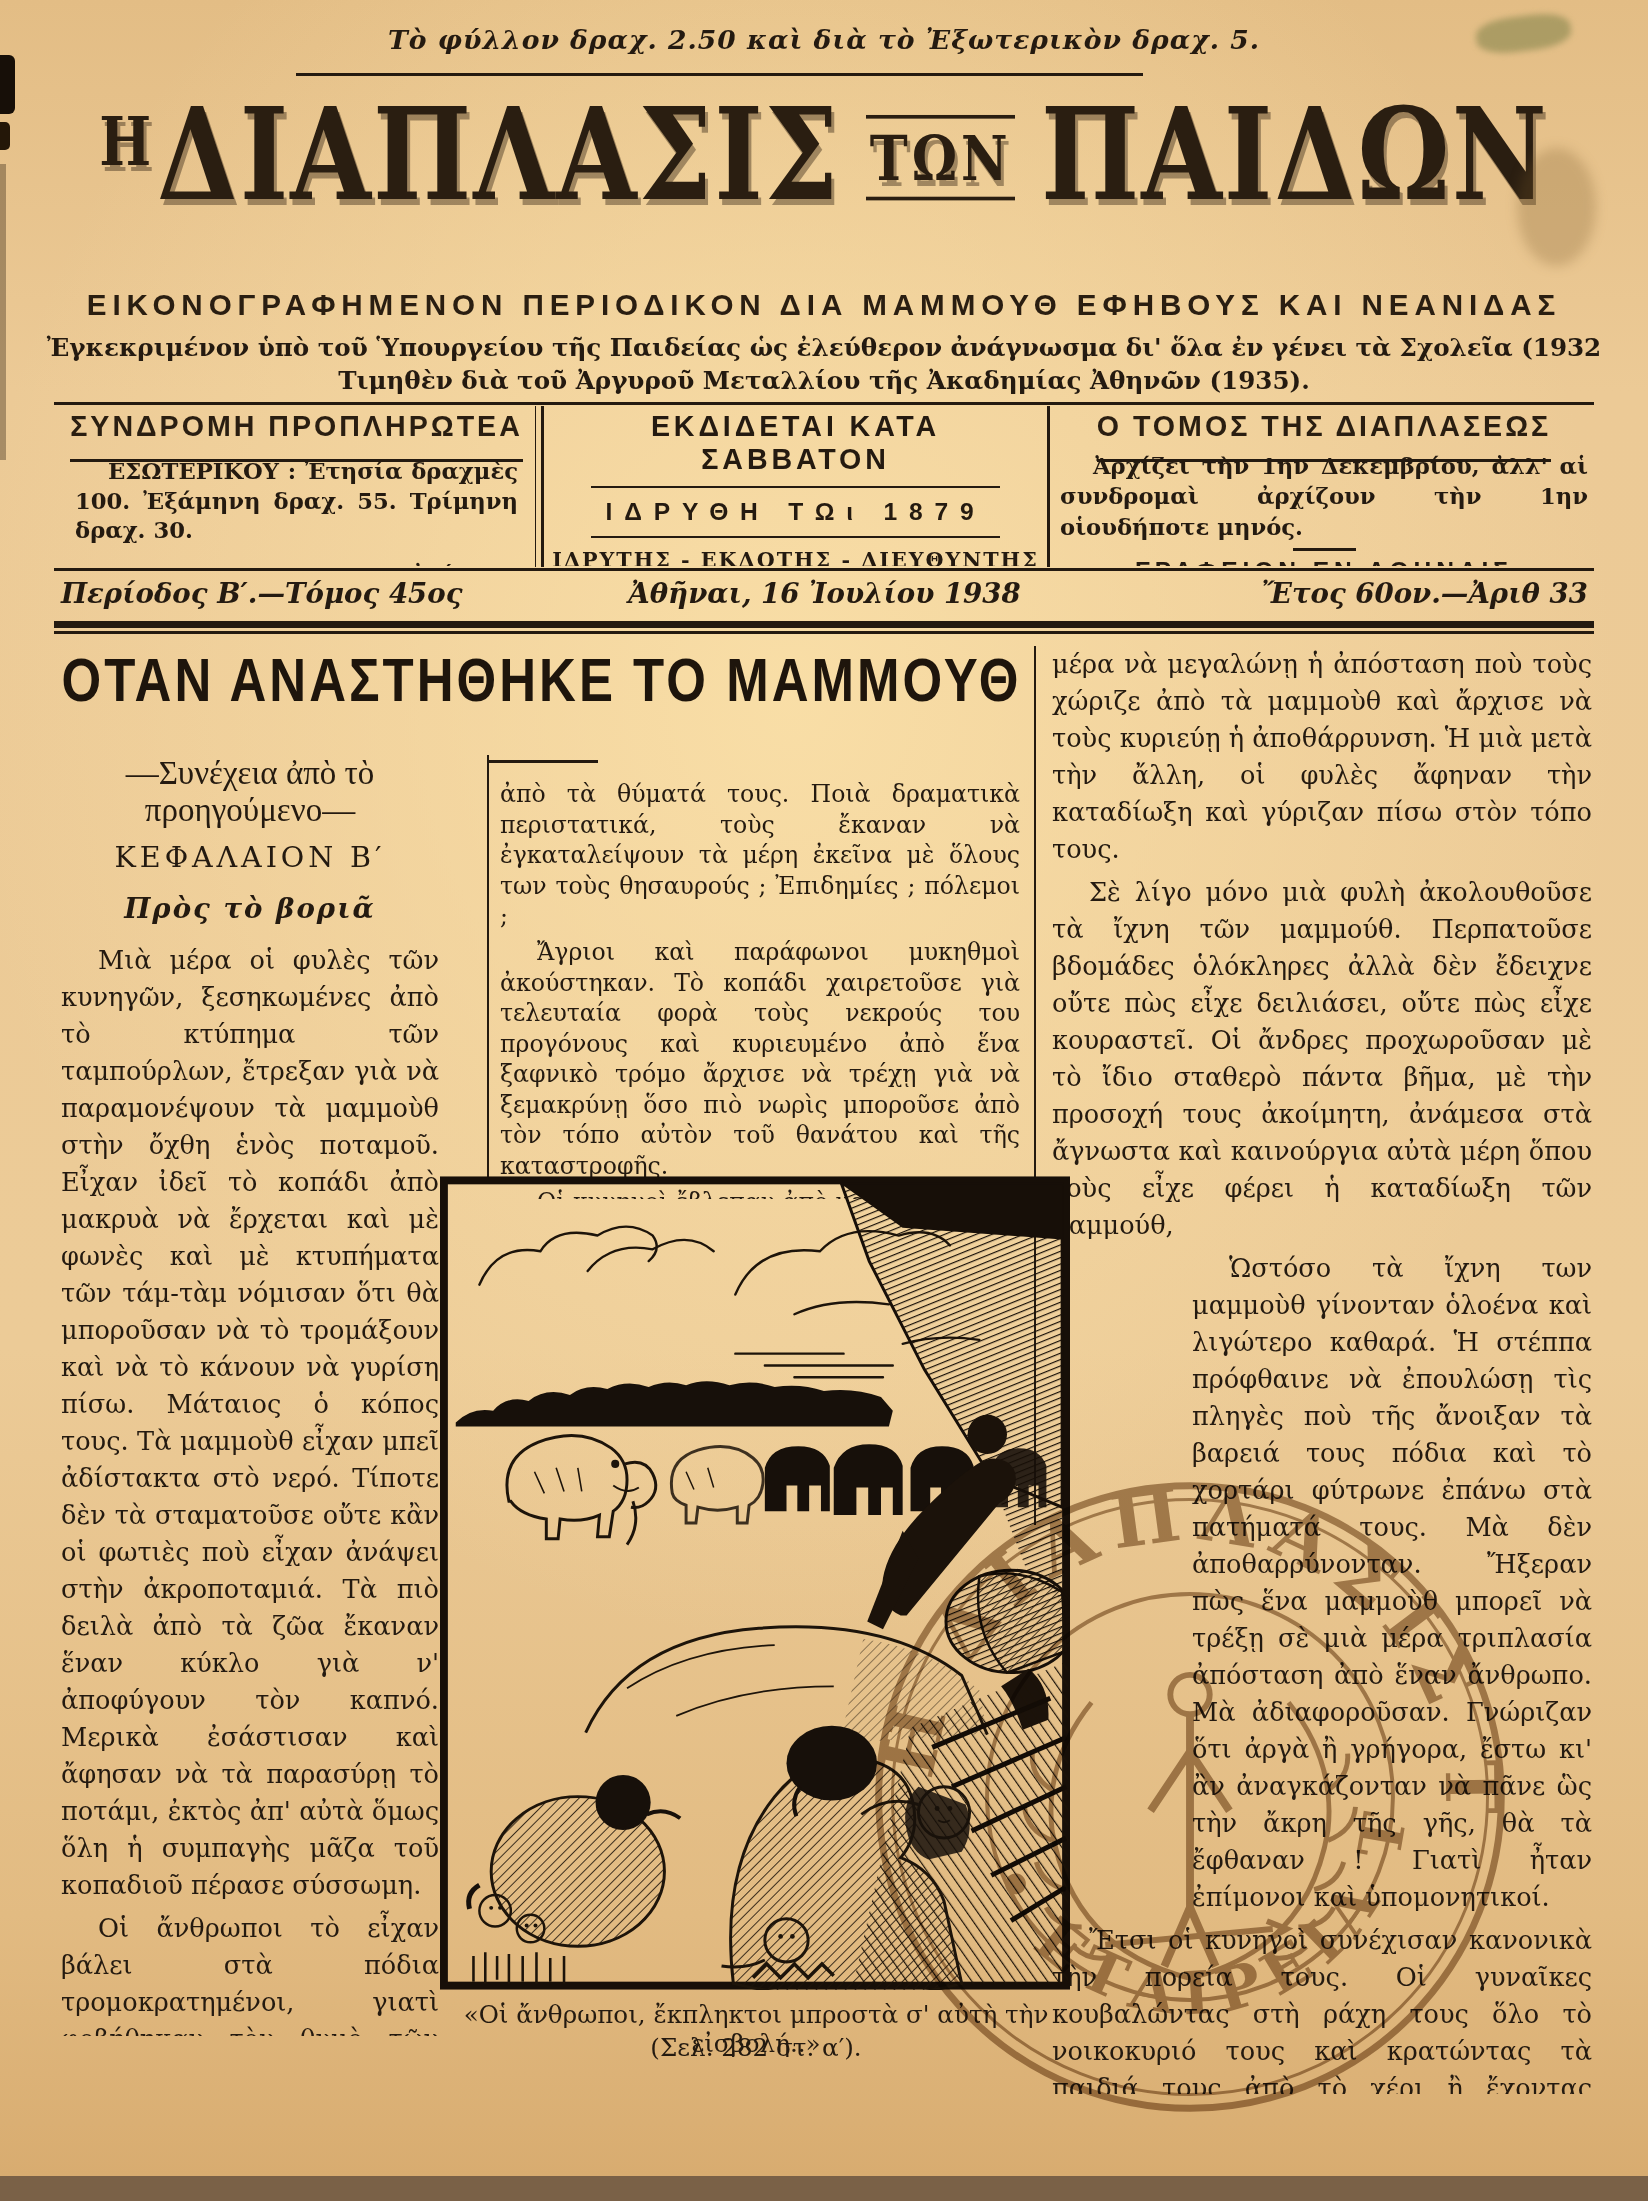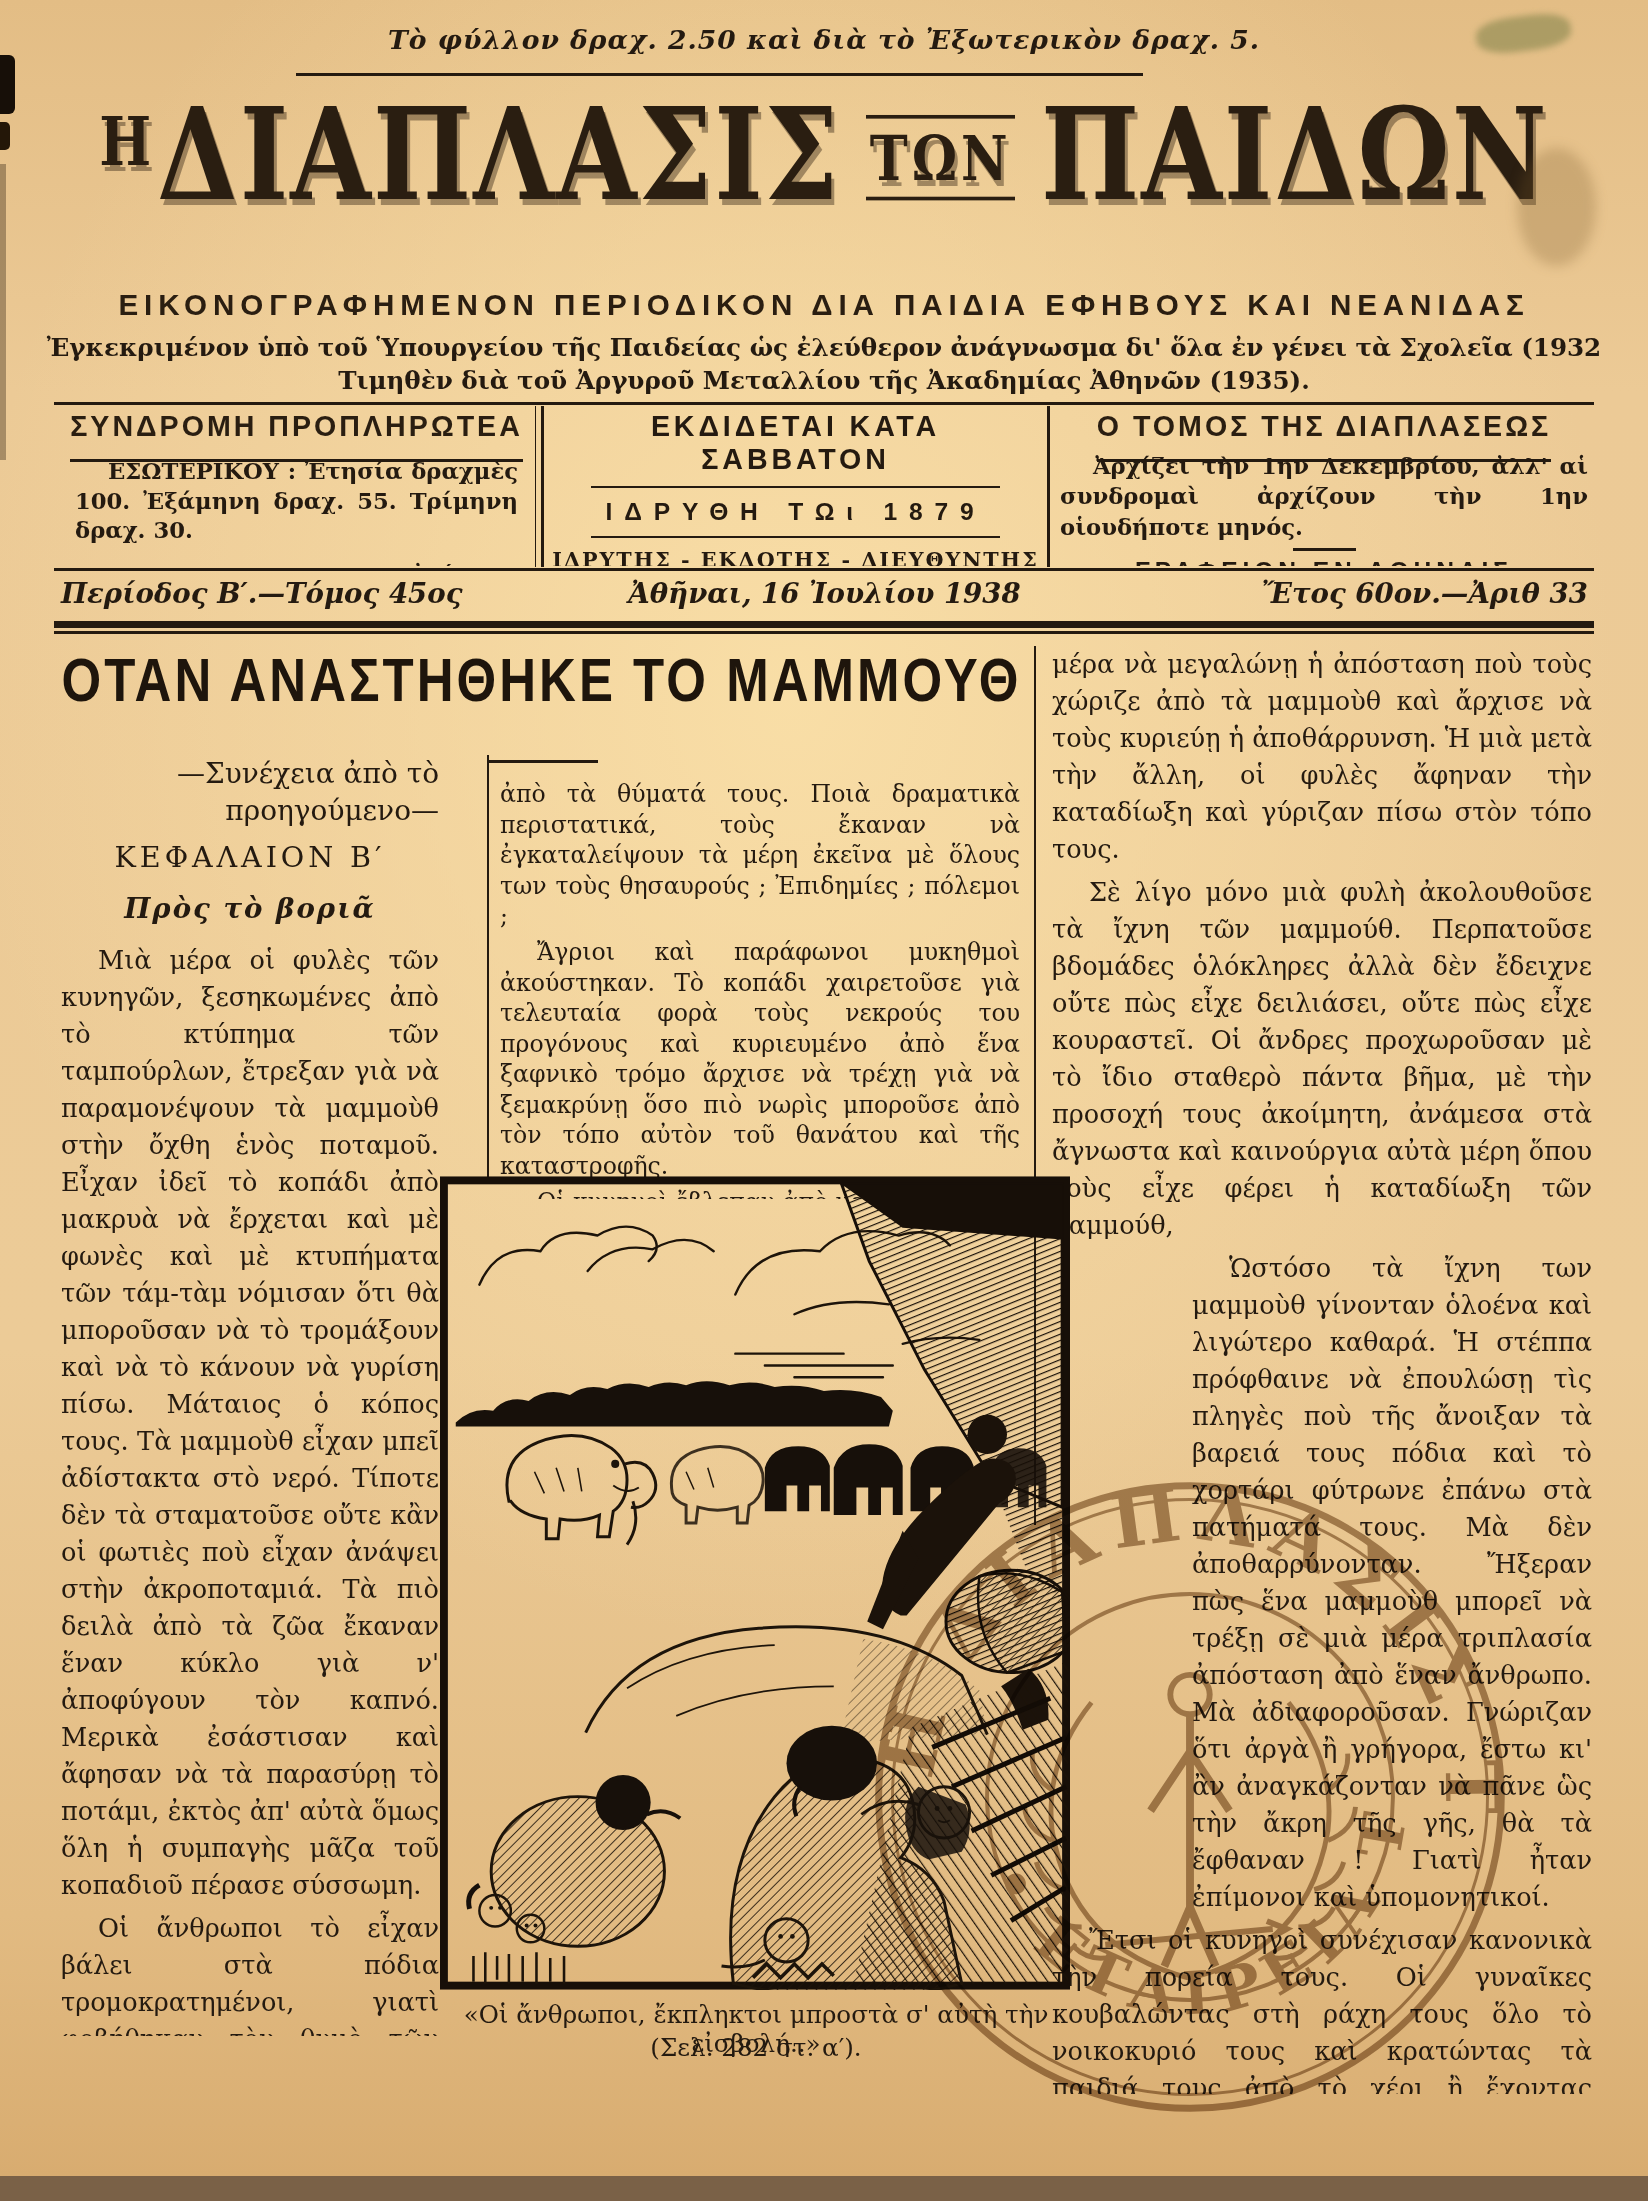"ΕΙΚΟΝΟΓΡΑΦΗΜΕΝΟΝ ΠΕΡΙΟΔΙΚΟΝ ΔΙΑ ΠΑΙΔΙΑ" div.abs { text: ΠΑΙΔΙΑ -> ΜΑΜΜΟΥΘ }
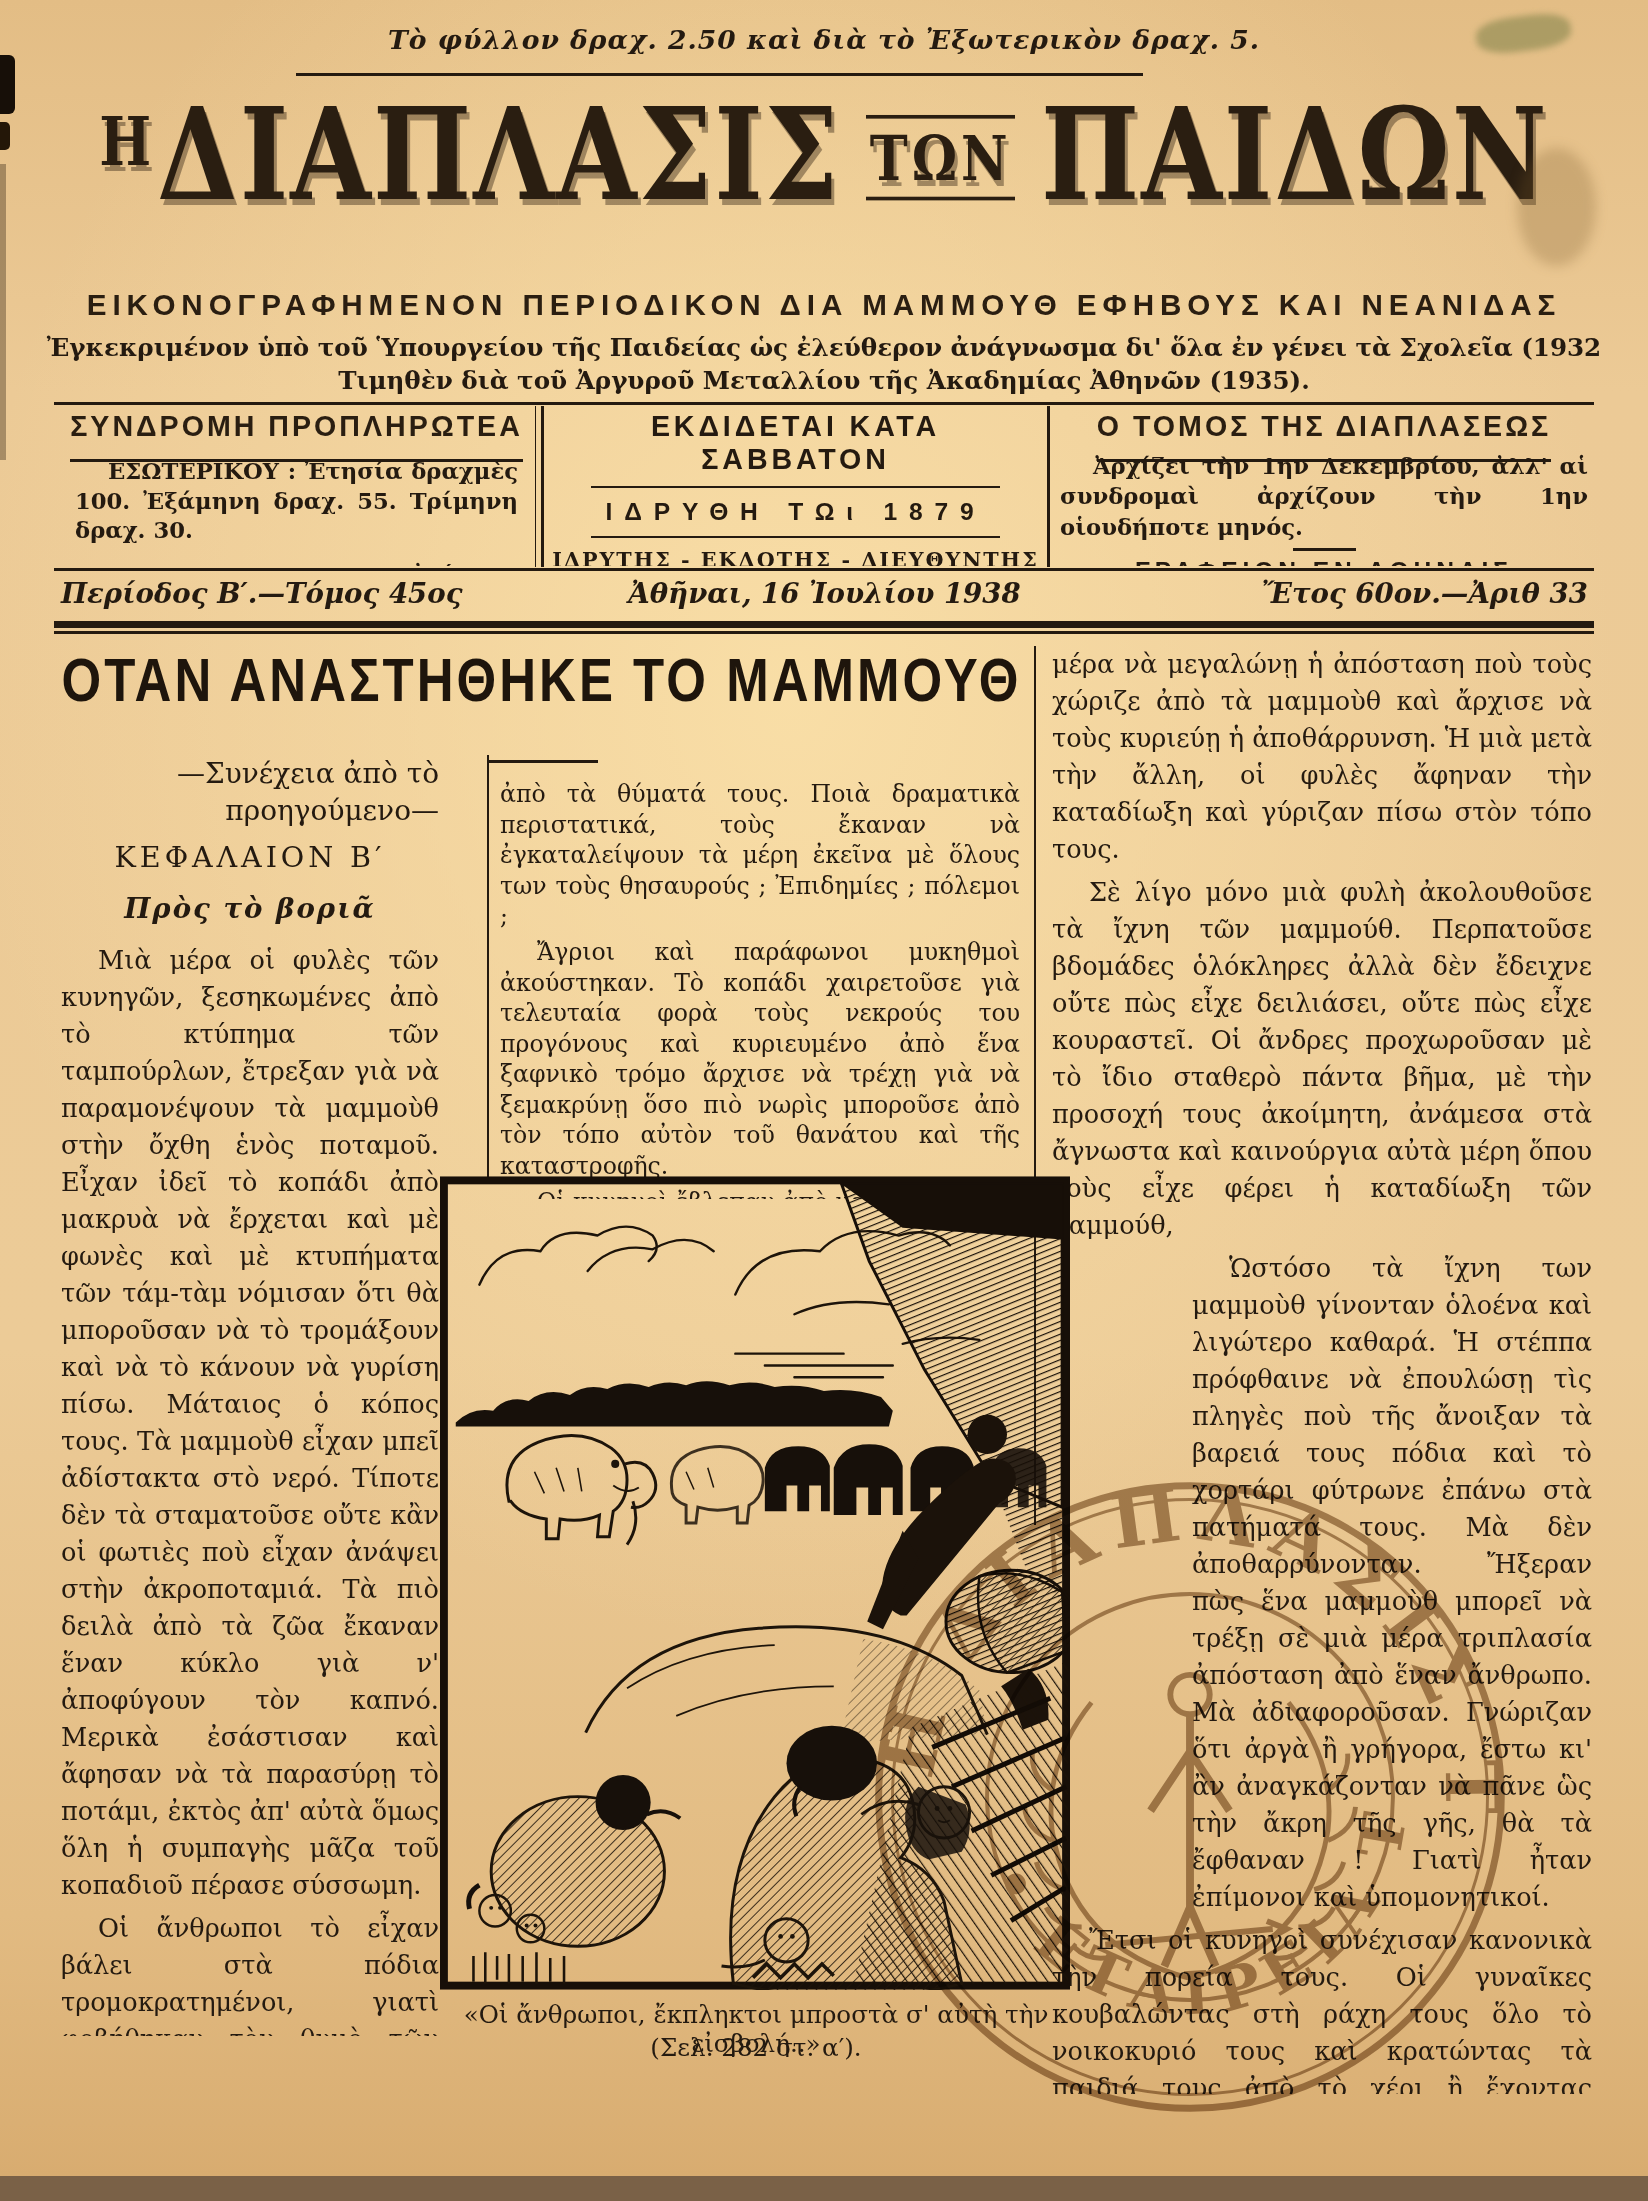"—Συνέχεια ἀπὸ τὸ προηγούμενο—" .cont-note { font-family: none -> Liberation Serif, serif; font-size: 28px -> 33px; text-align: right -> center }
